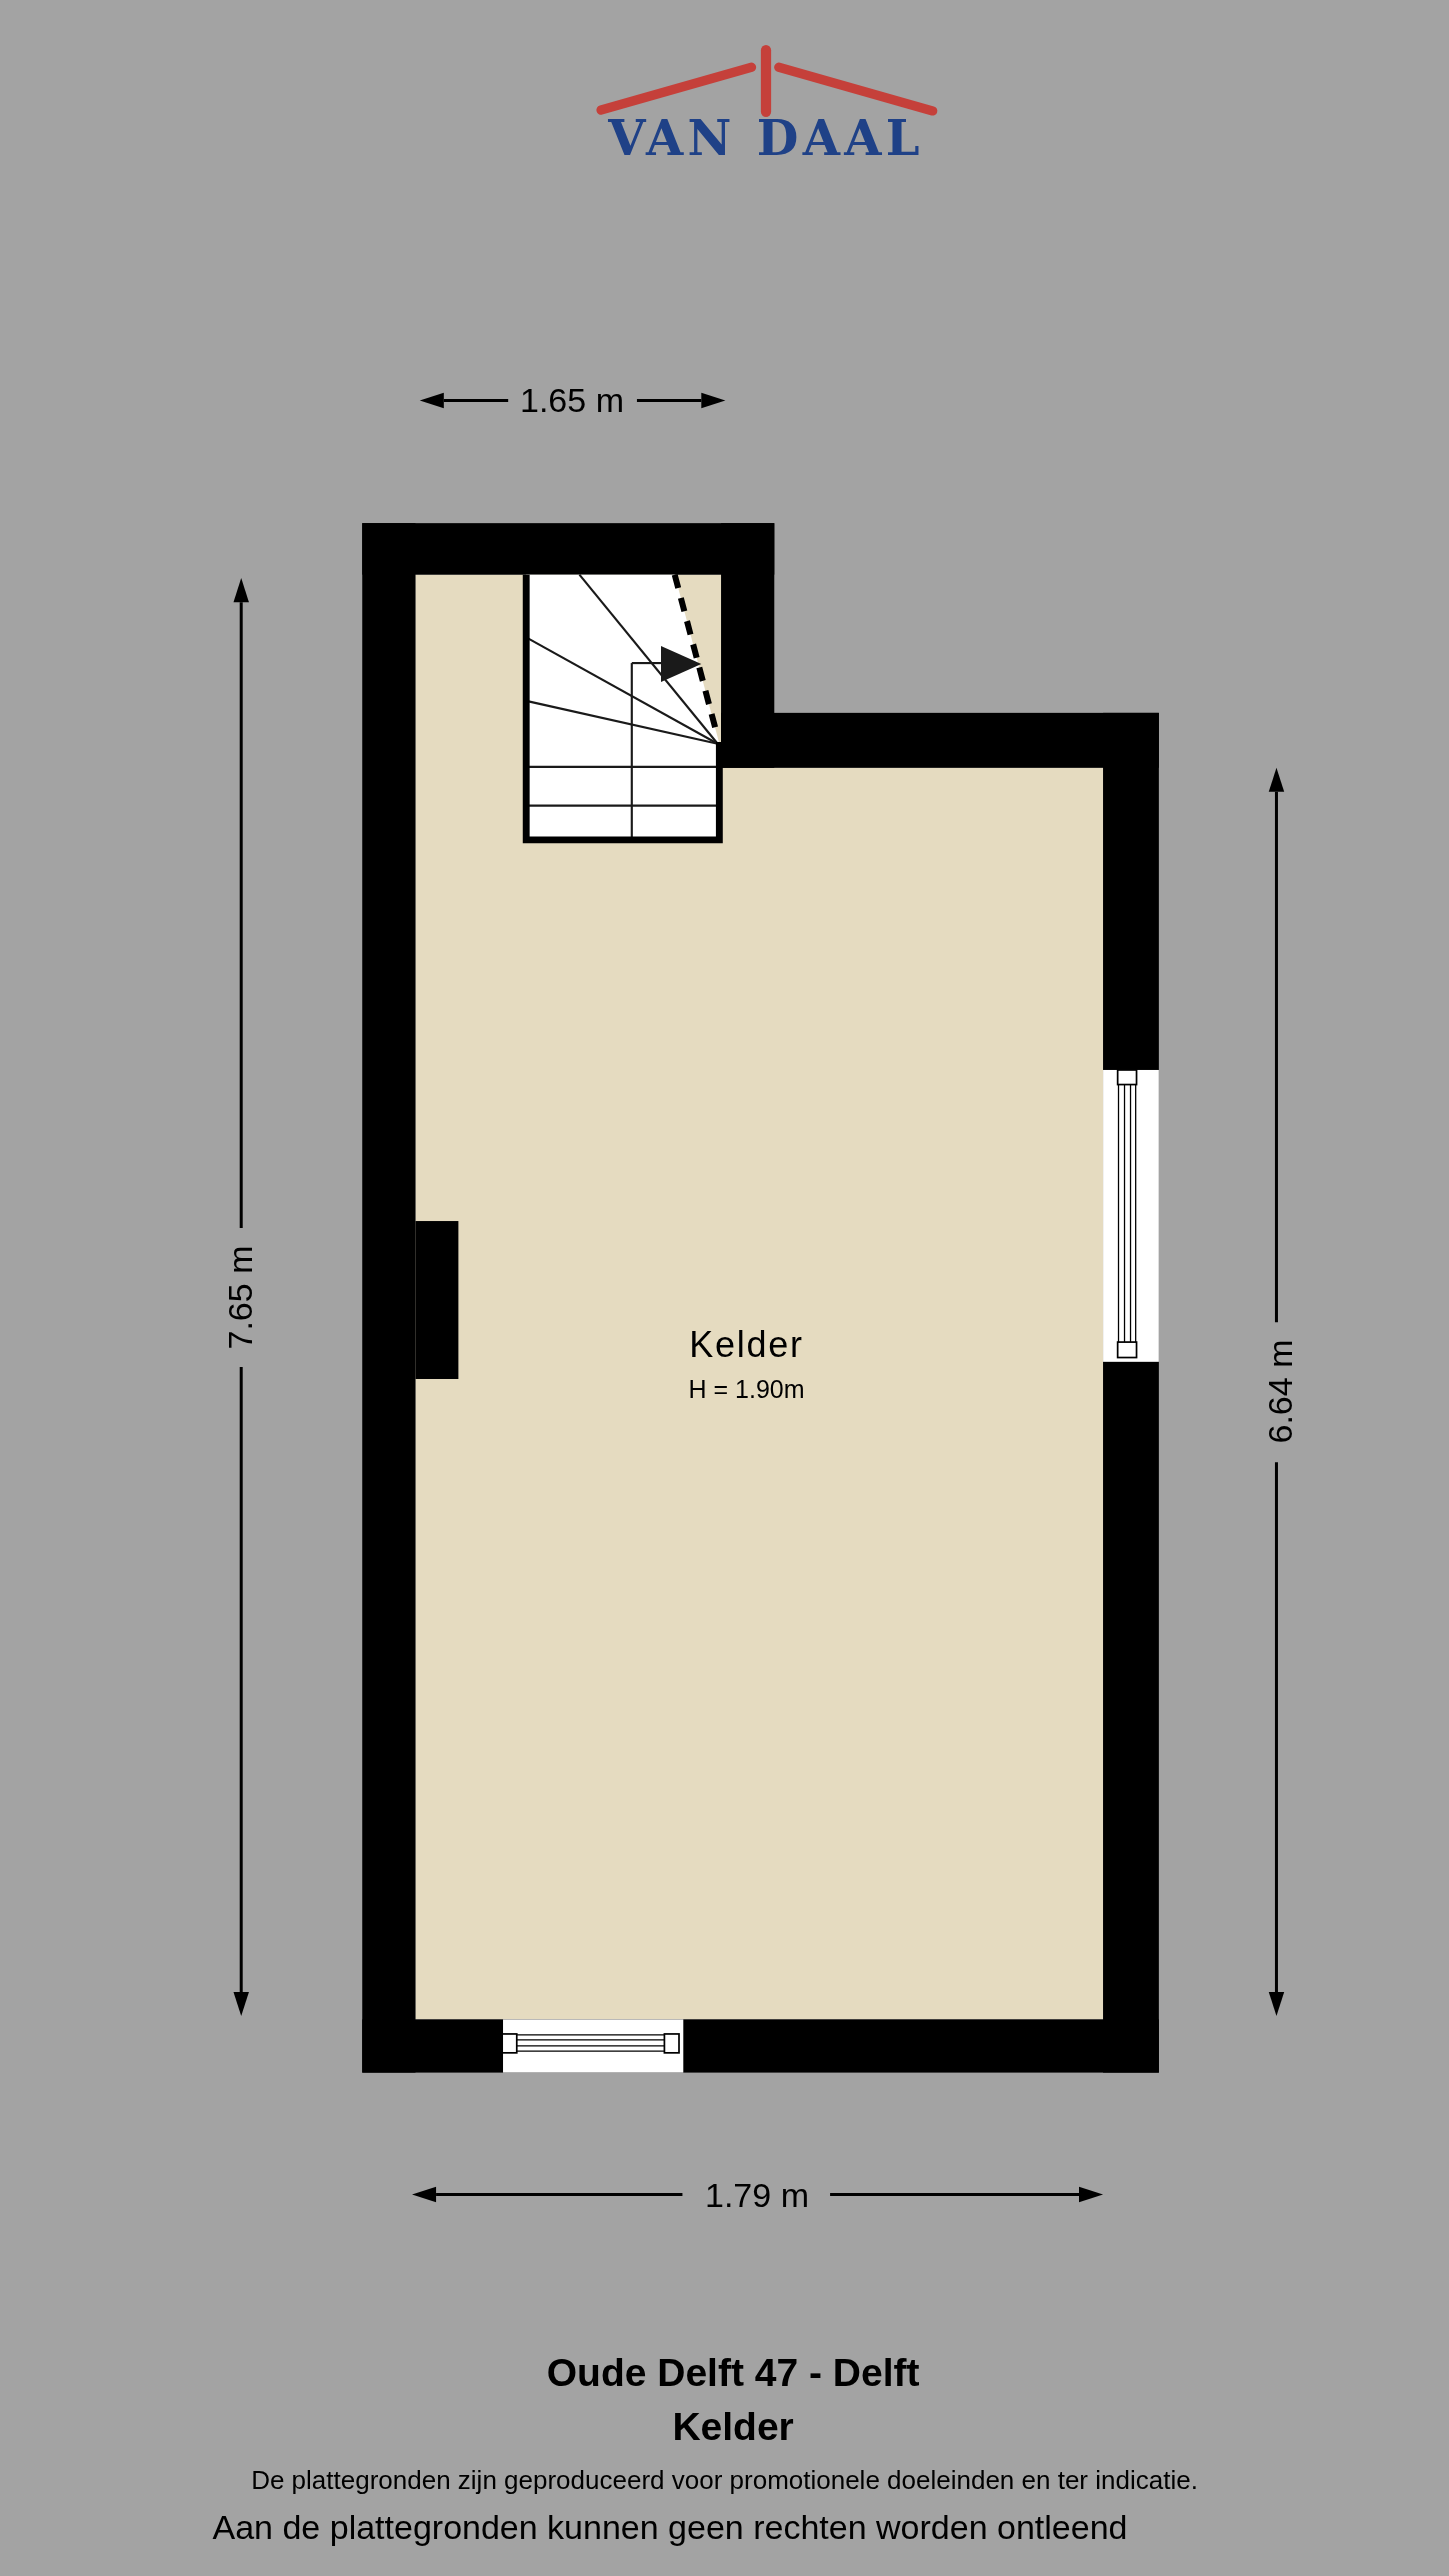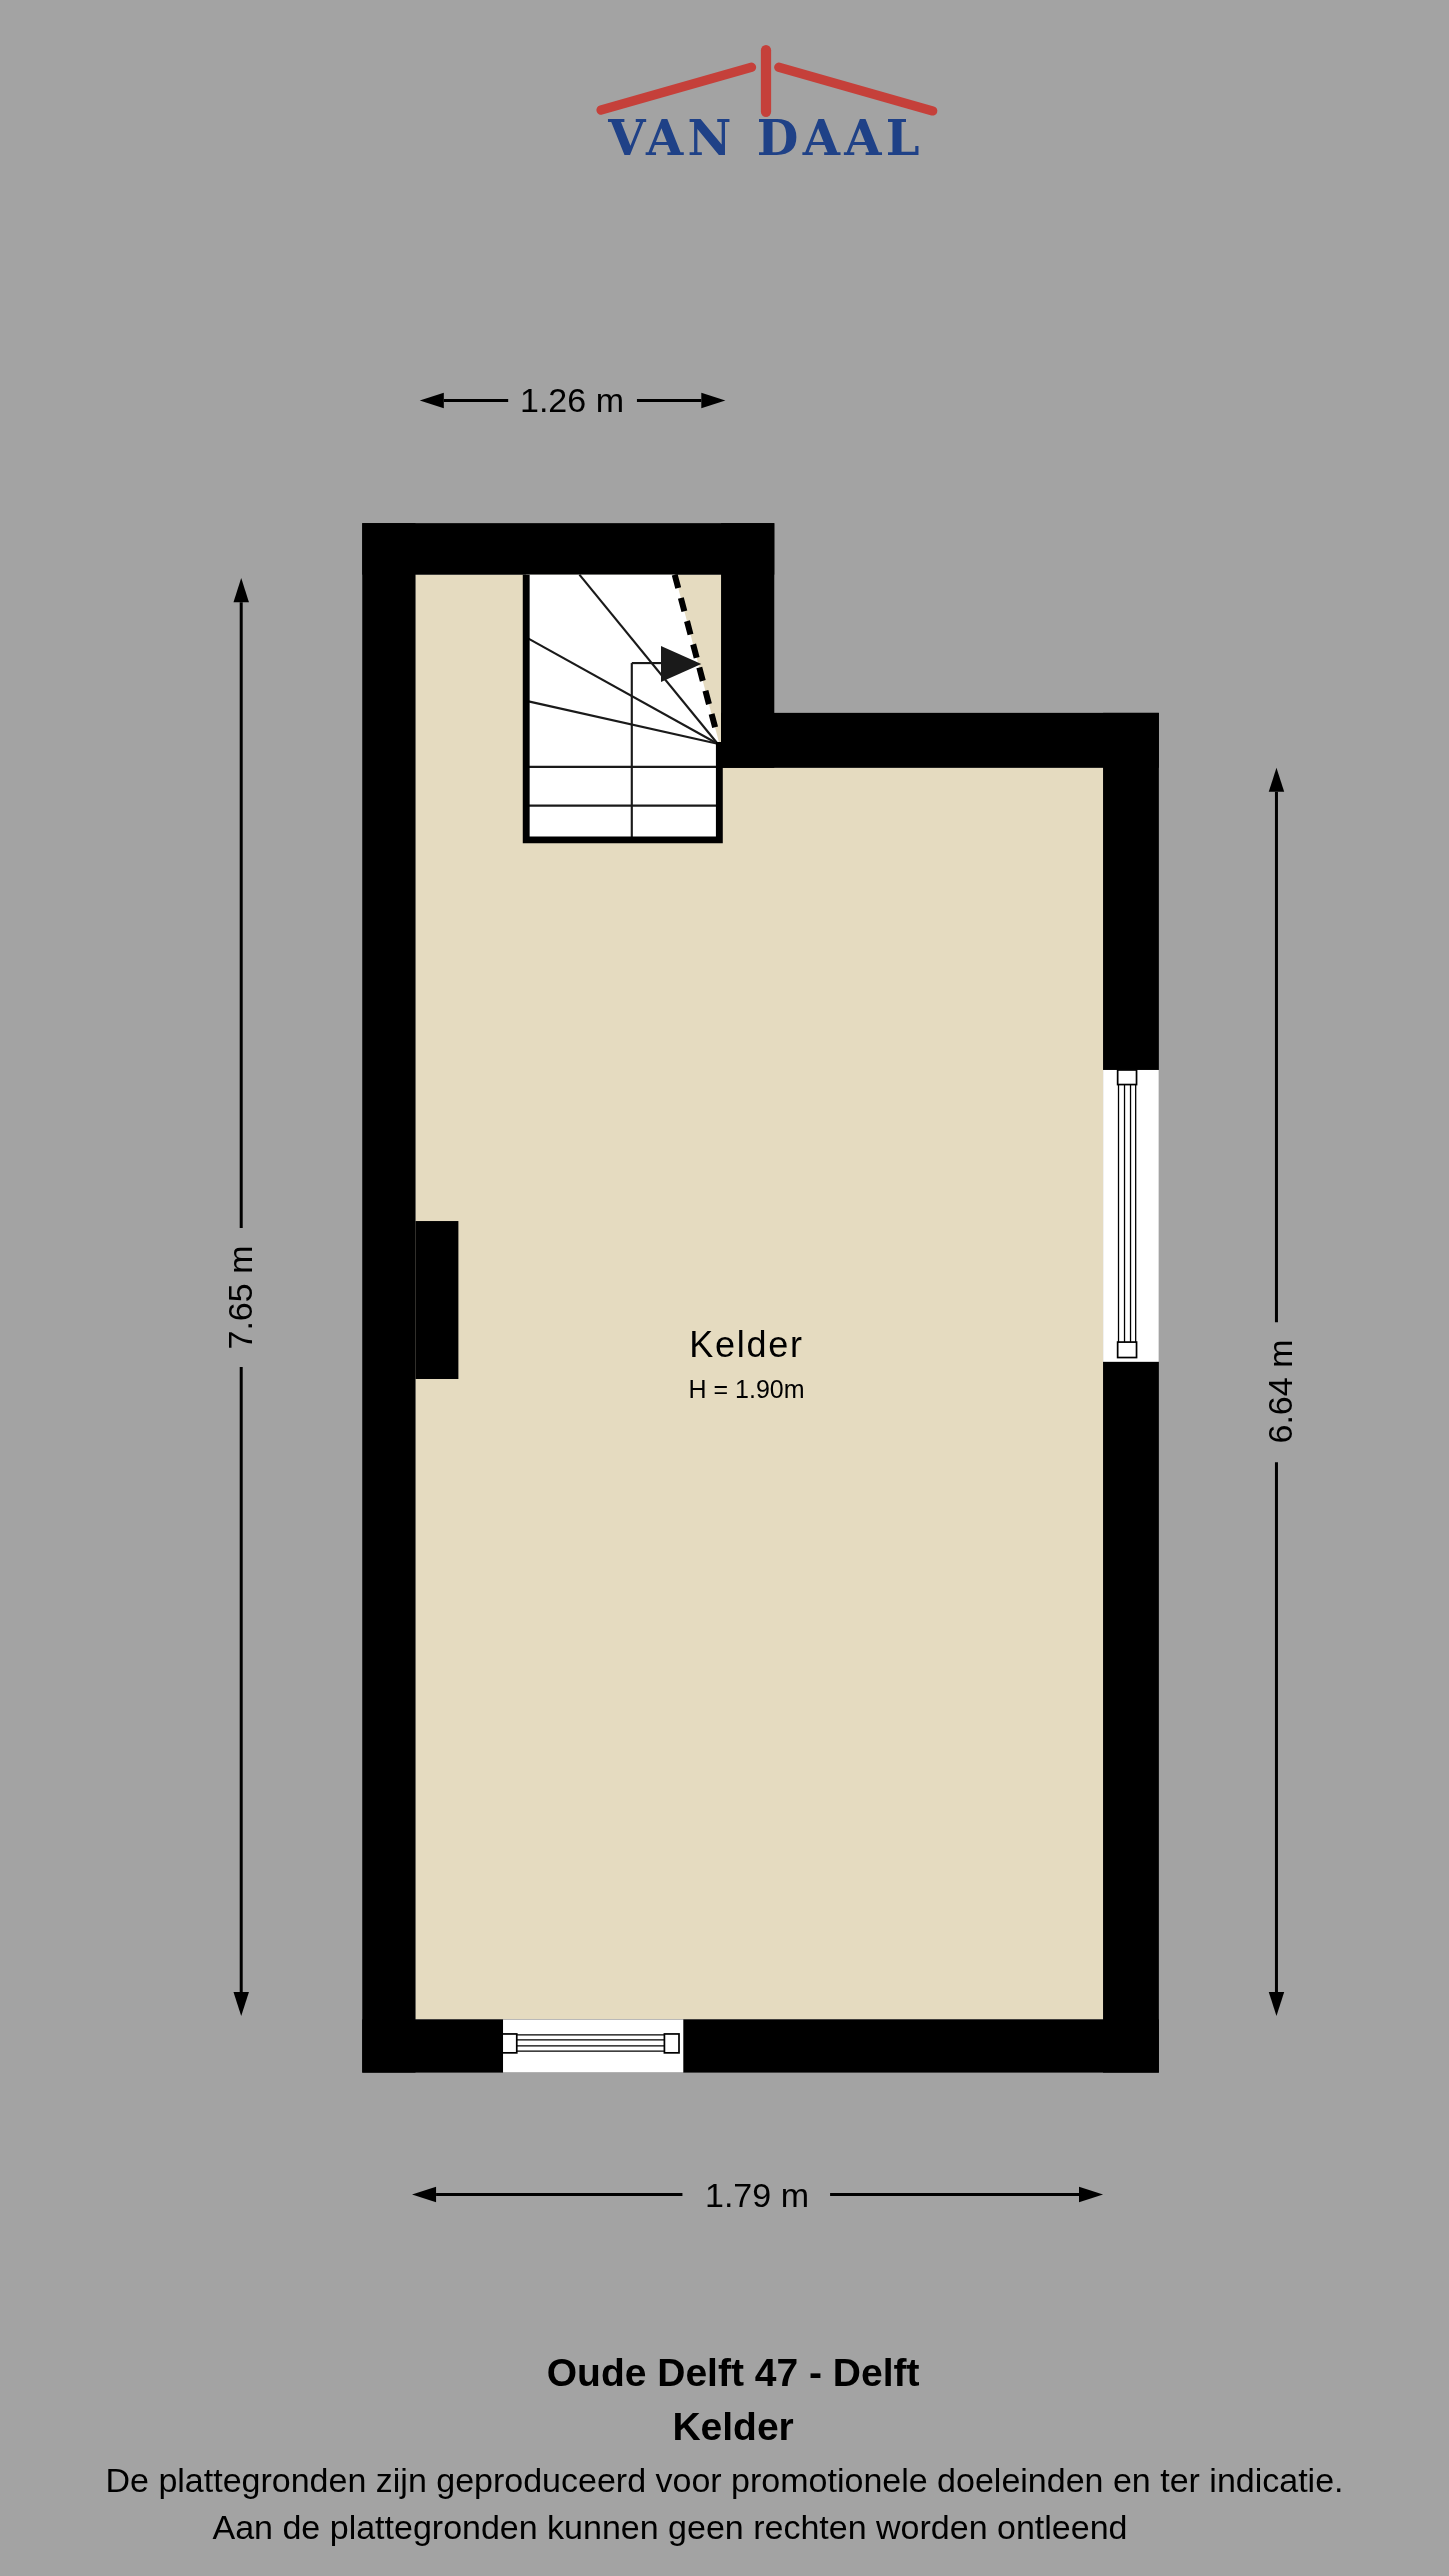"1.26 m" div.dim-label { text: 1.26 -> 1.65 }
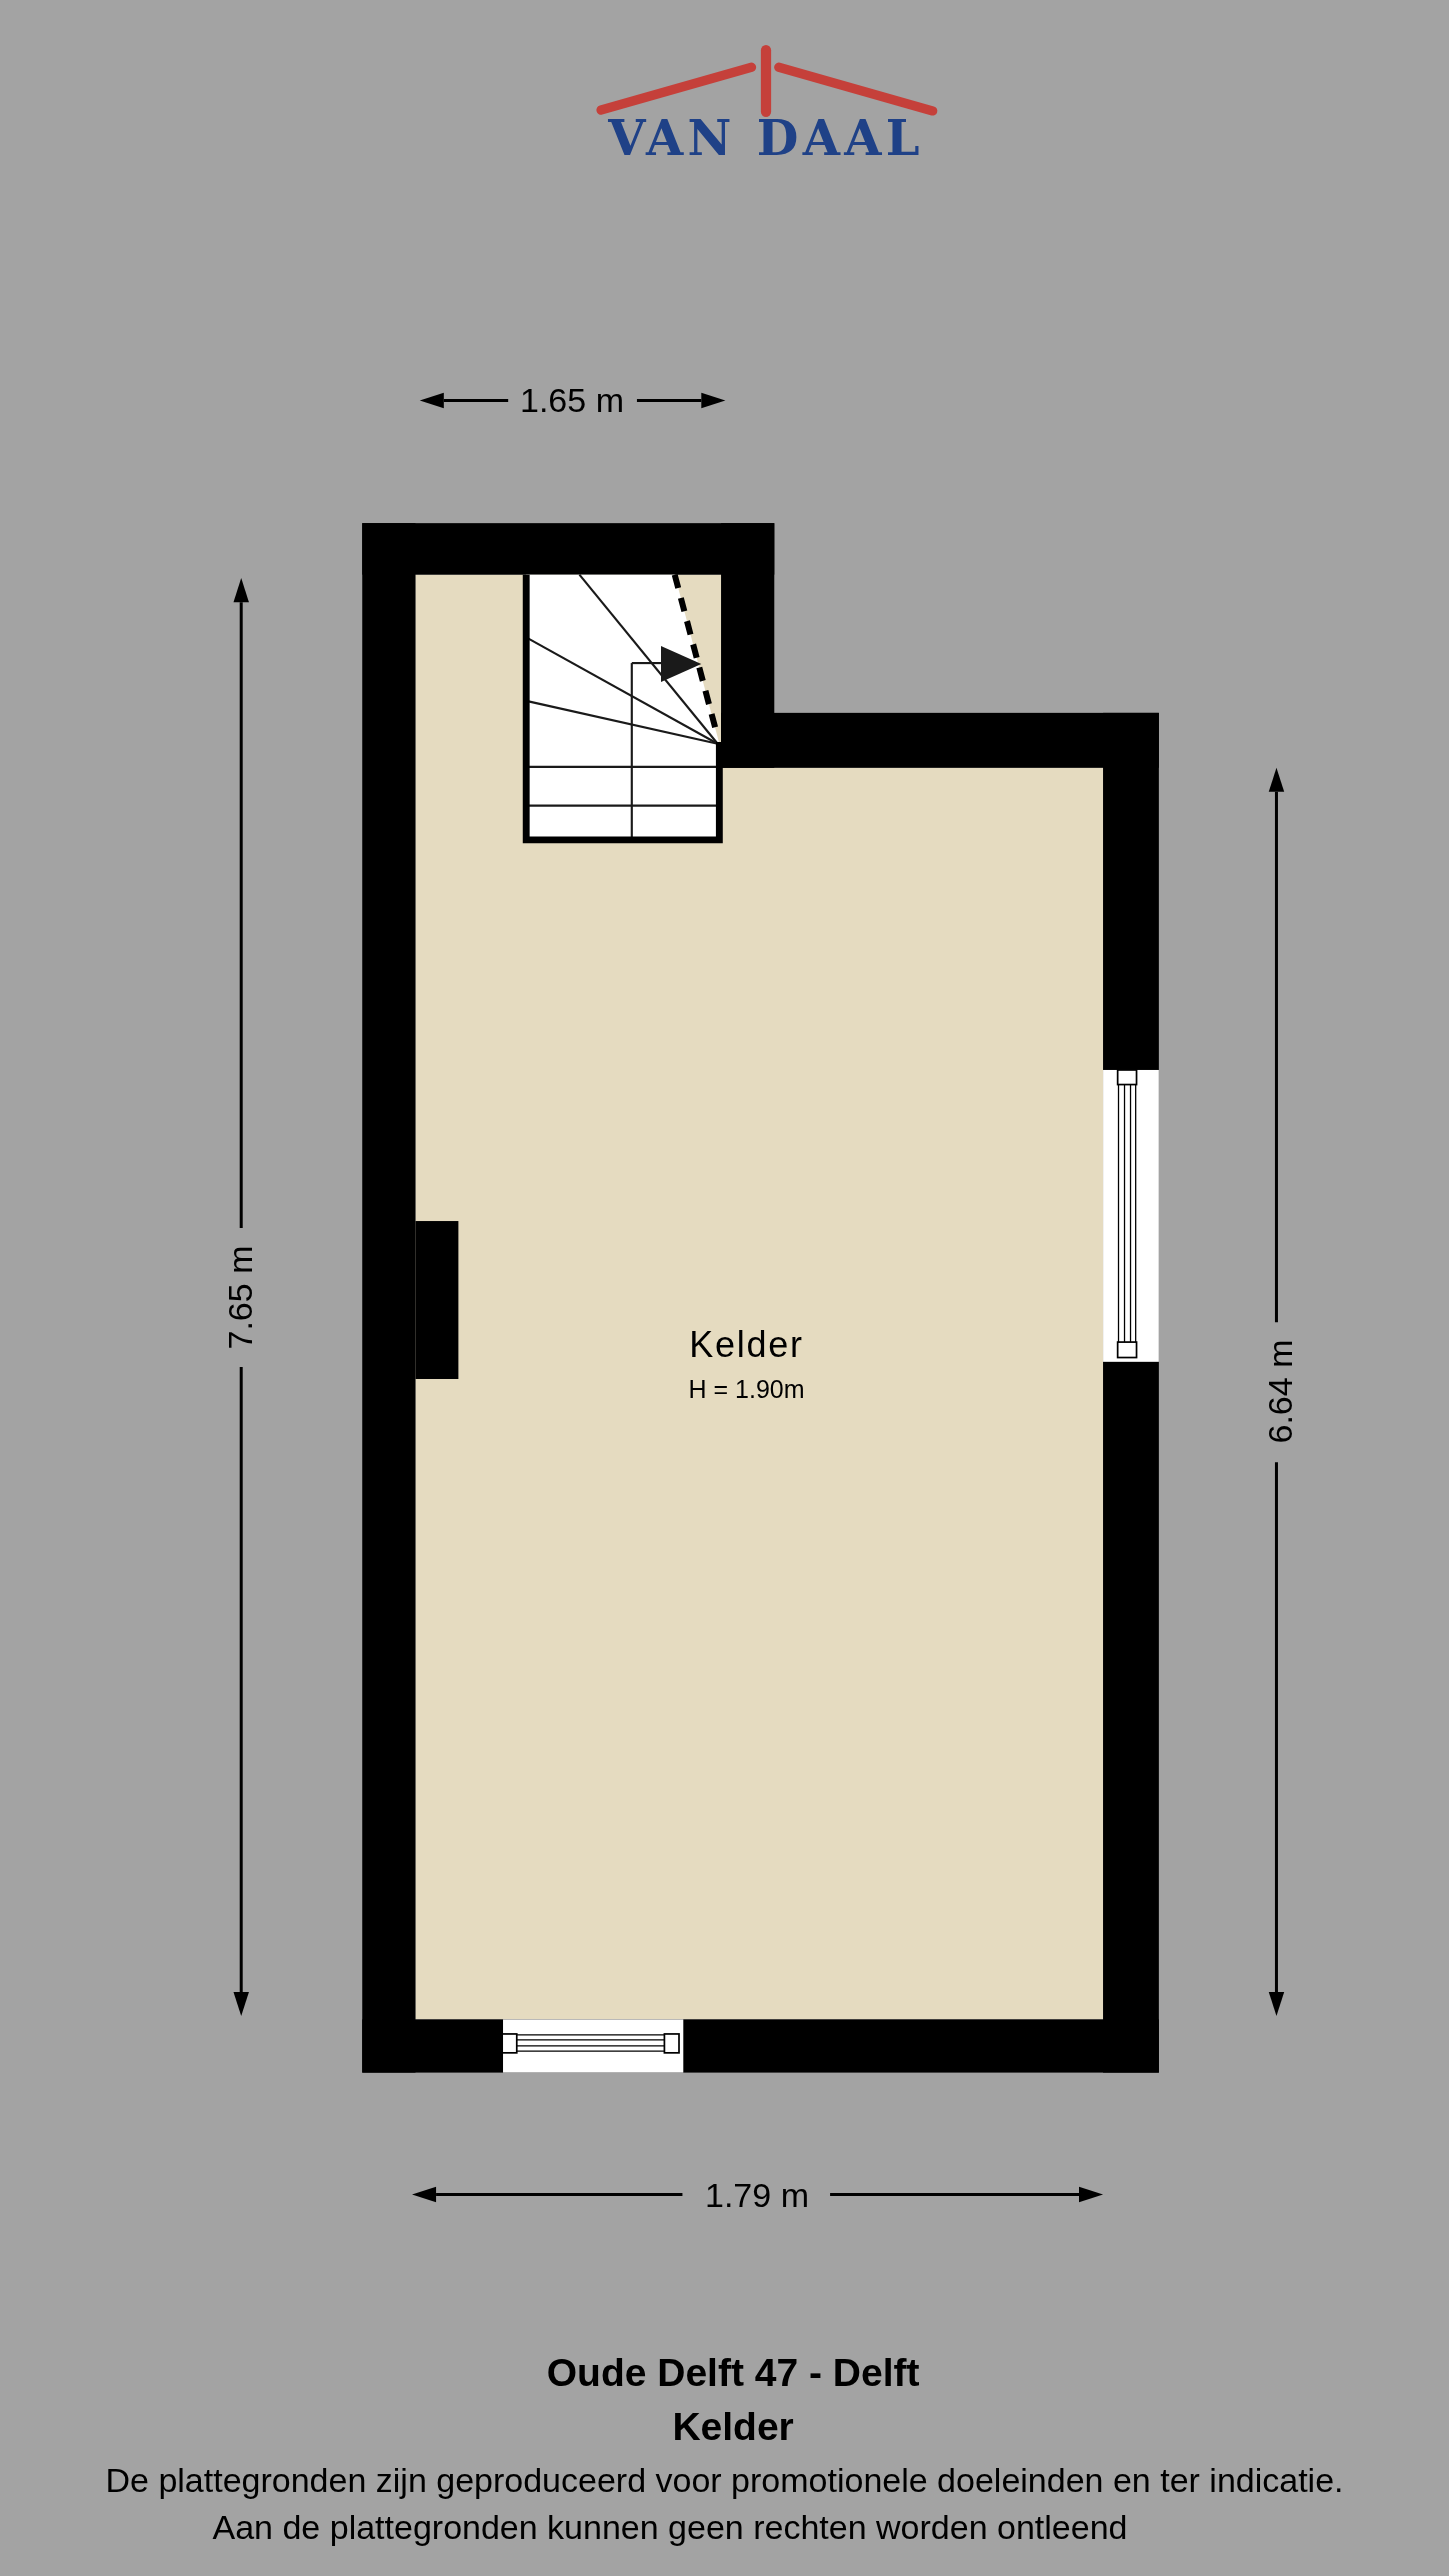"De plattegronden zijn geproduceerd voor" .footer-disc1 { font-size: 34px -> 26px }
